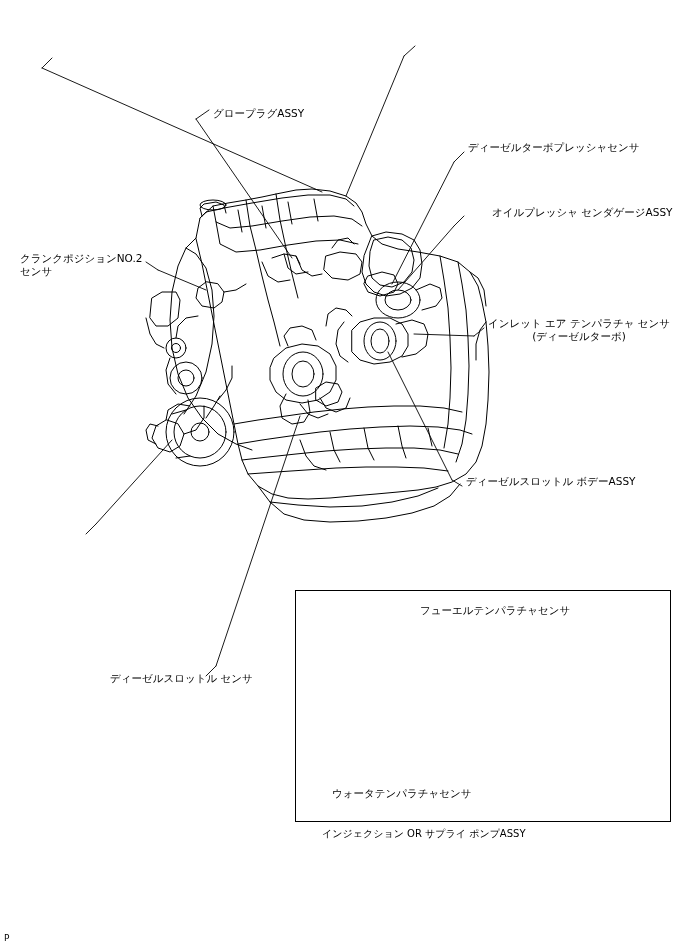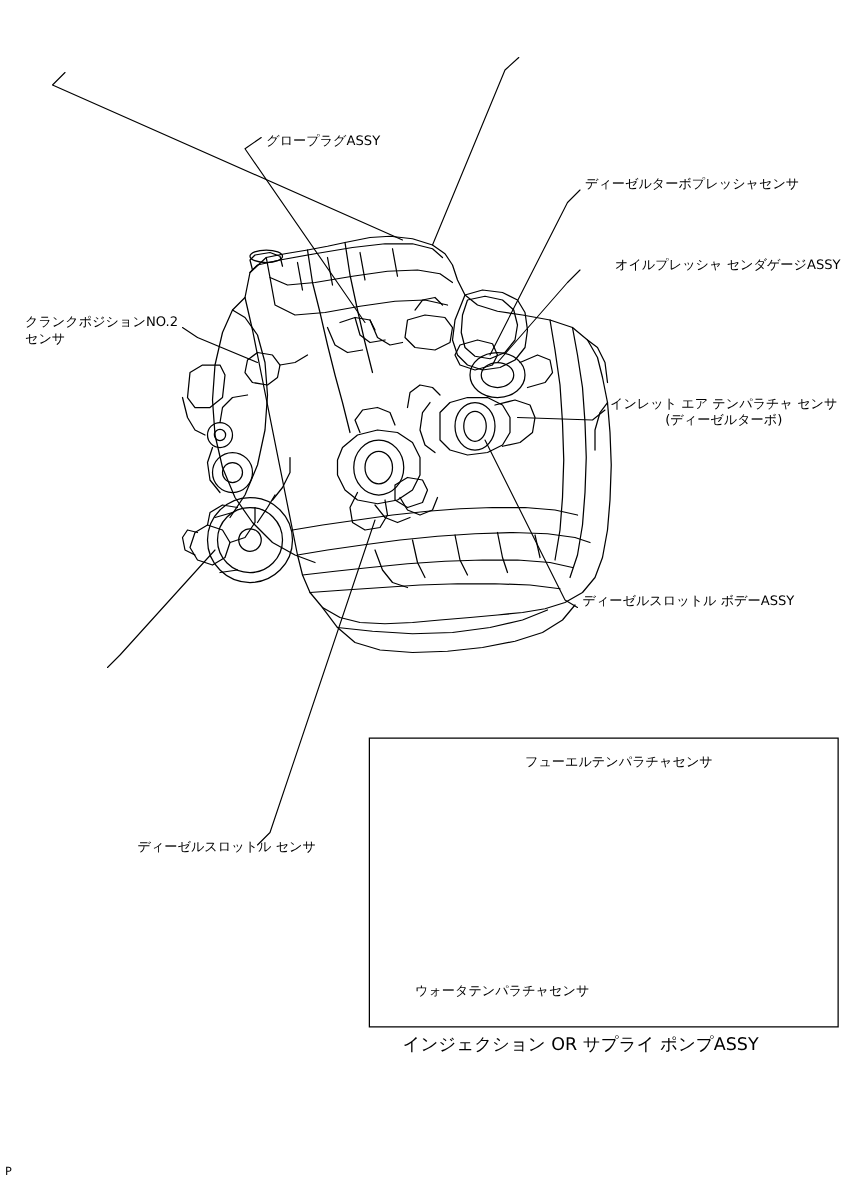"インジェクション OR サプライ ポンプASSY" .inset-caption { font-size: 14px -> 10px }
